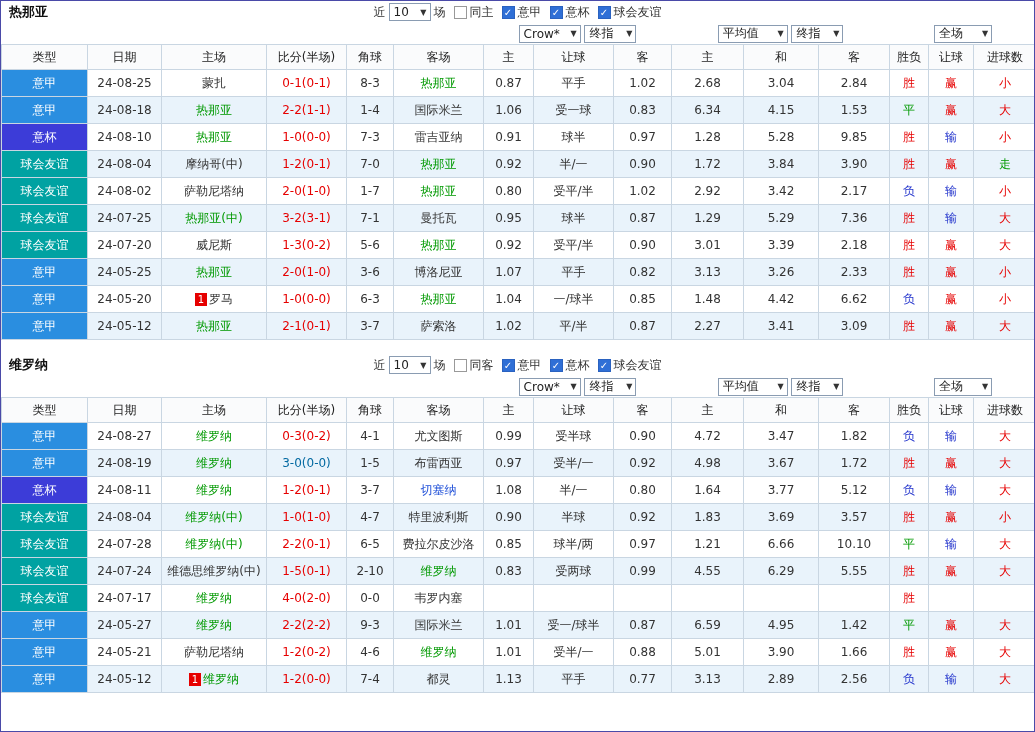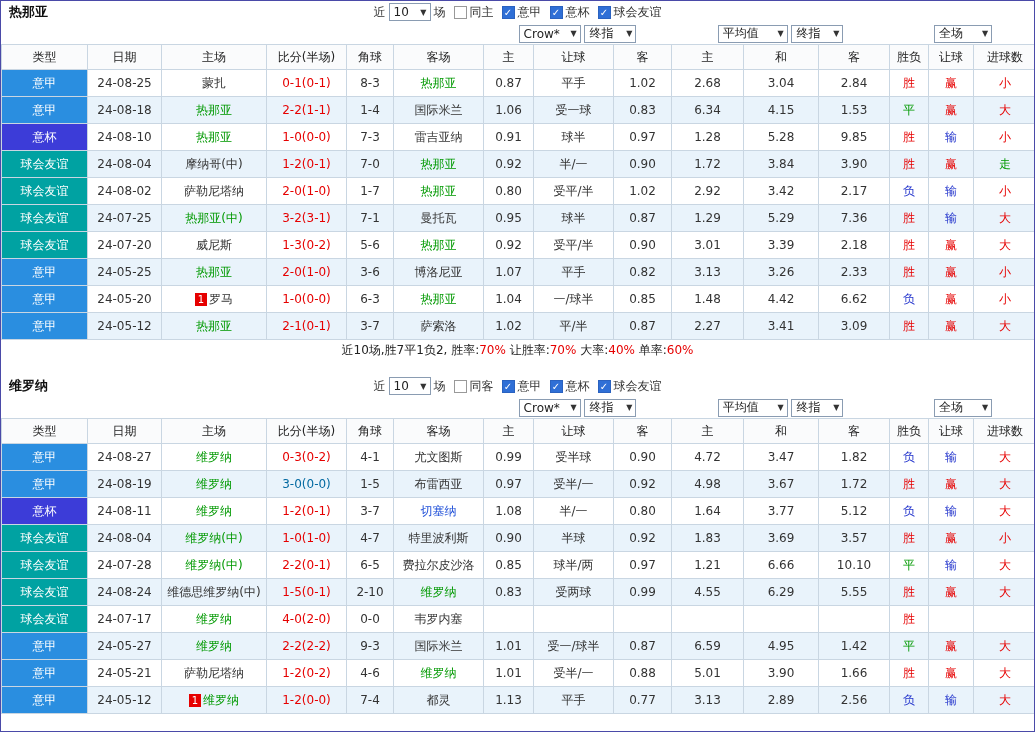"近10场,胜7平1负2, 胜率:70% 让胜率:70% 大率:40%" div.summary { html: <div><span>近10场,胜7平1负2, 胜率:</span><span>70%</span><span> 让胜率:</span><span>70%</span><span> 大率:</span><span>40%</span><span> 单率:</span><span>60%</span></div> -> none }
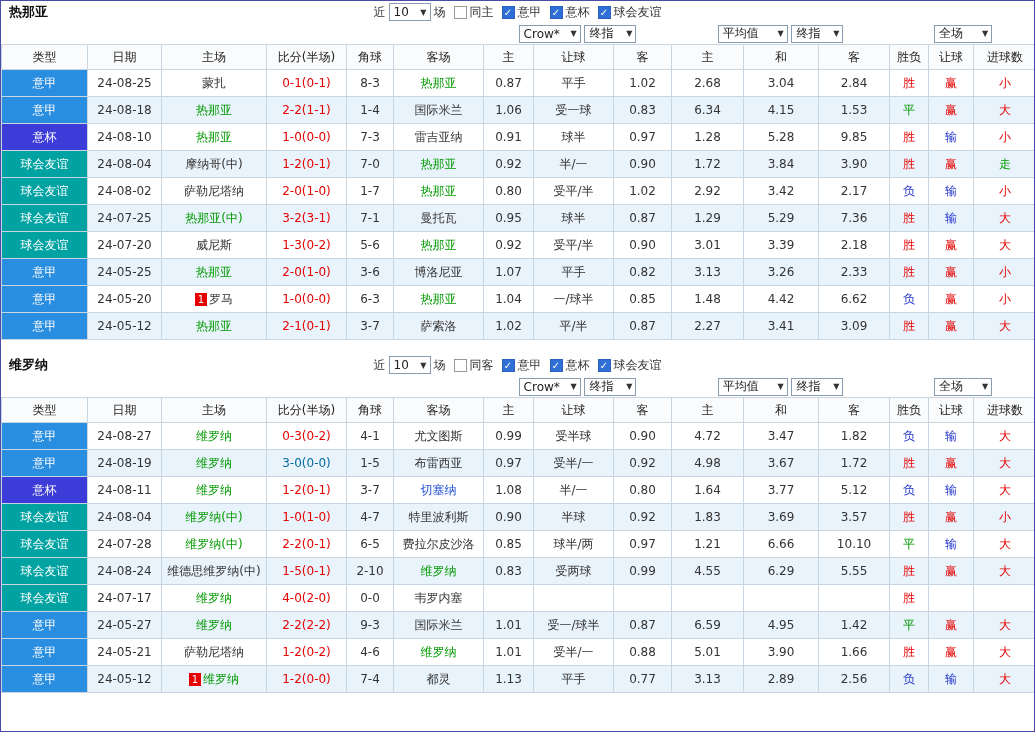"24-08-24" td { text: 24-08-24 -> 24-07-24 }
